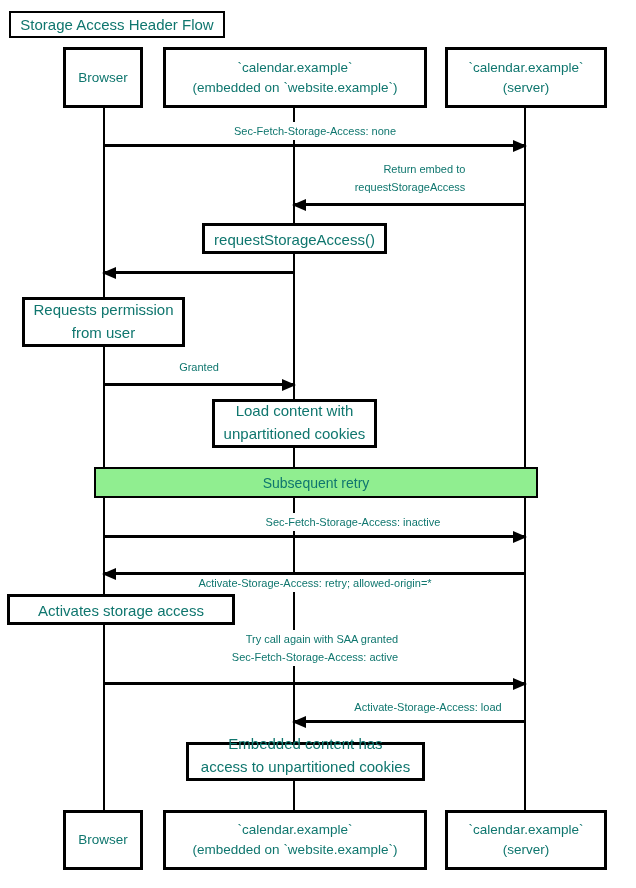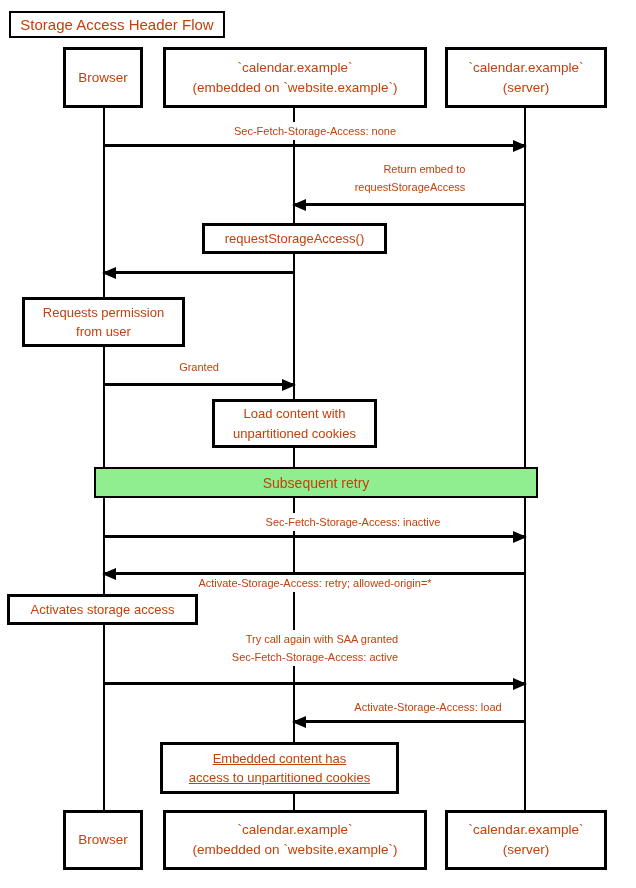"Storage Access Header Flow" .canvas { color: #c2410c -> #0f766e }
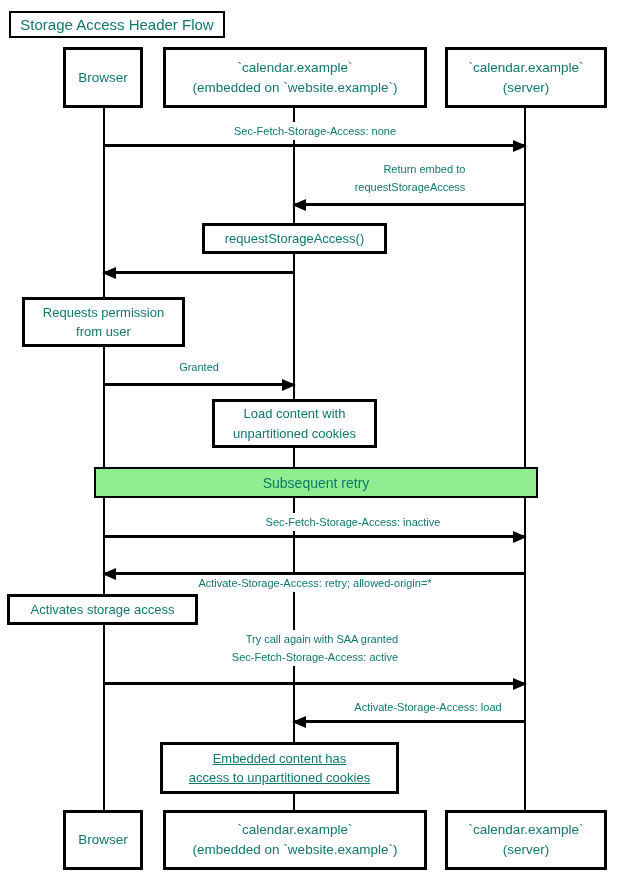"requestStorageAccess()" .note { align-items: center -> flex-end; font-size: 13px -> 15px }
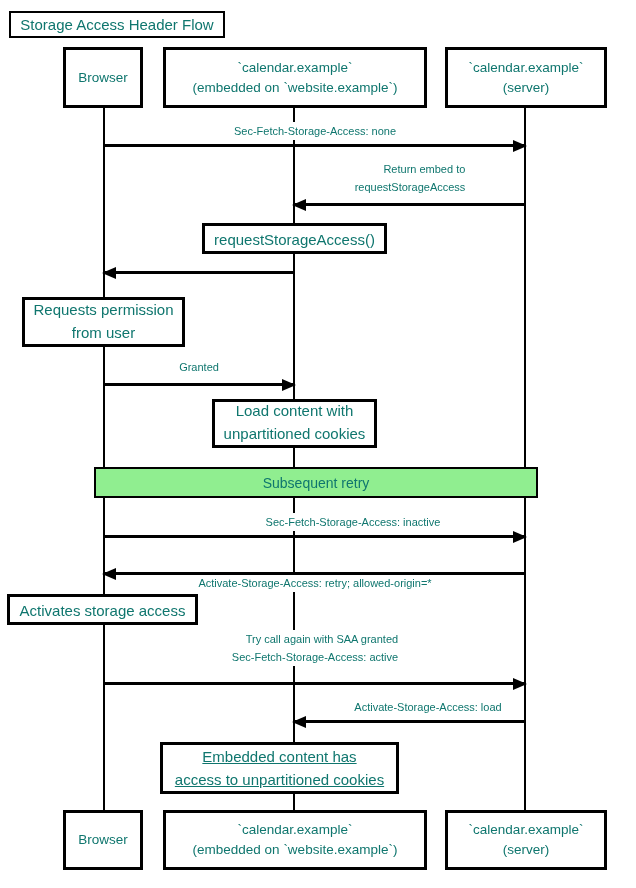"Activates storage access" div.note { width: 191px -> 228px }
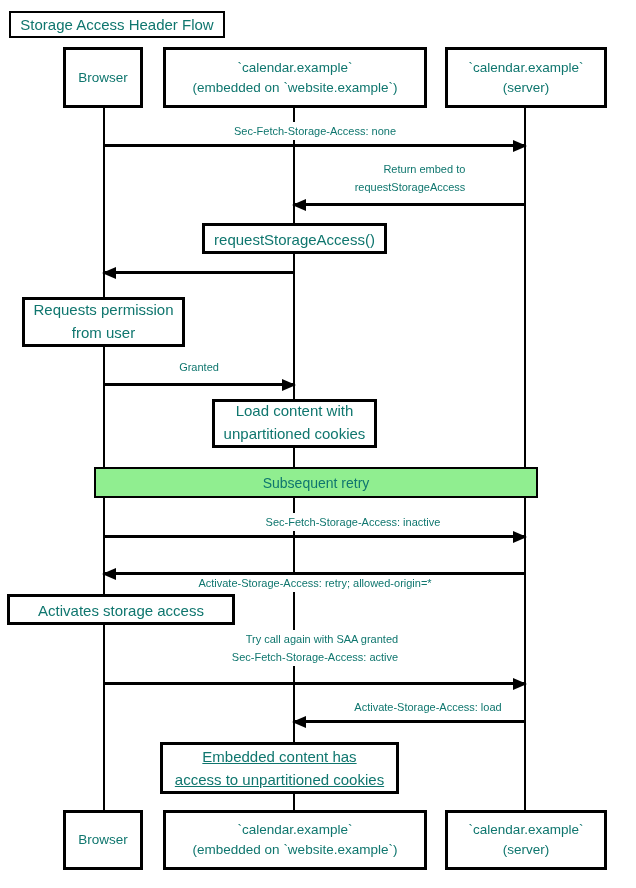"Embedded content has" div.note { height: 52px -> 39px; left: 160px -> 186px; text-decoration: underline -> none }
